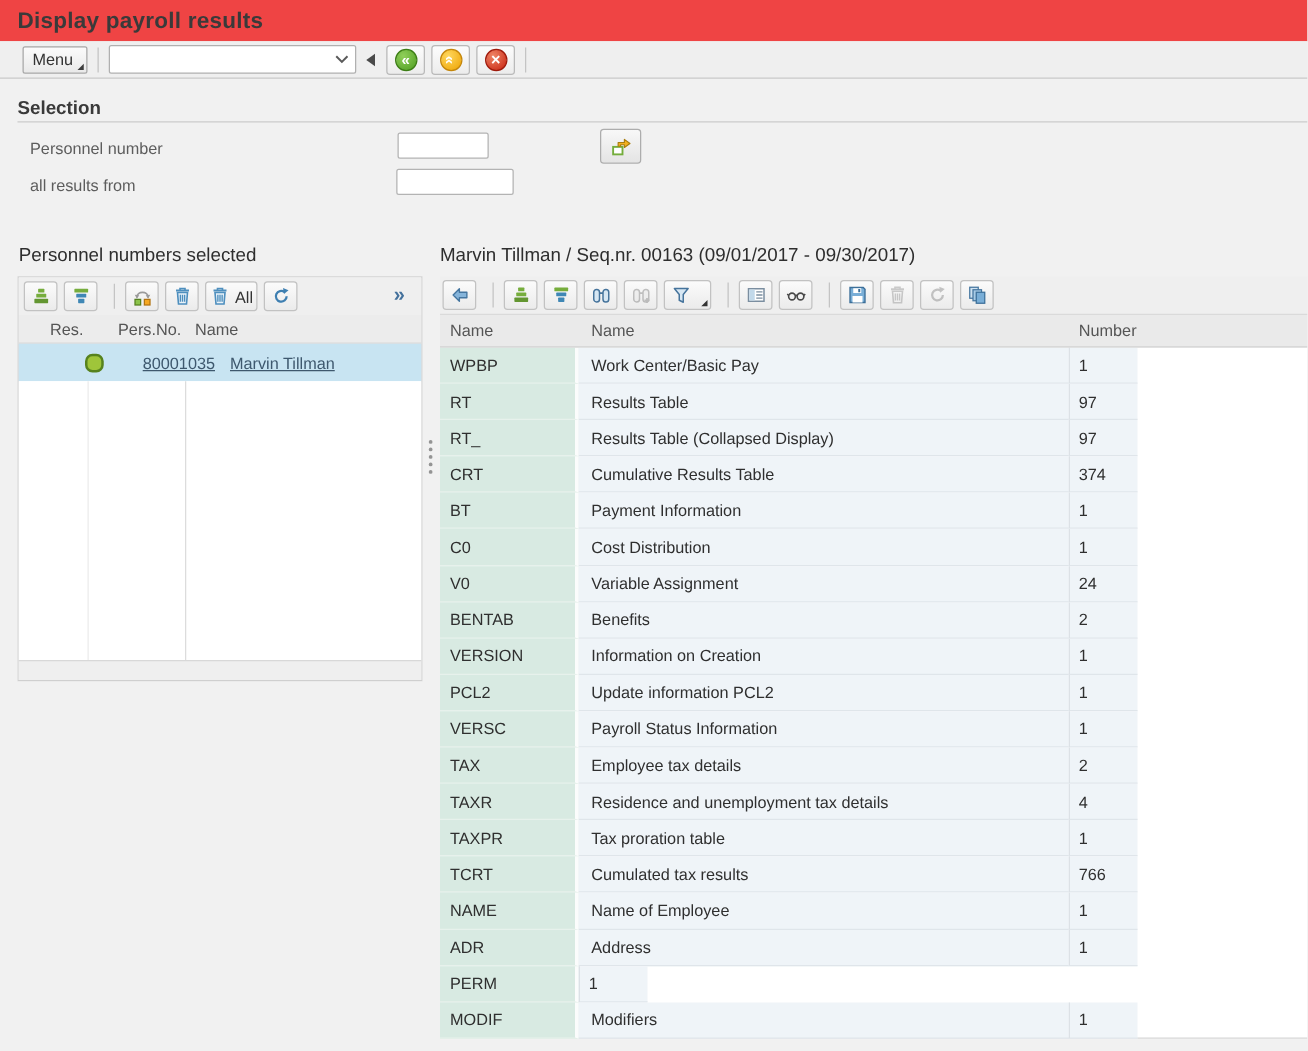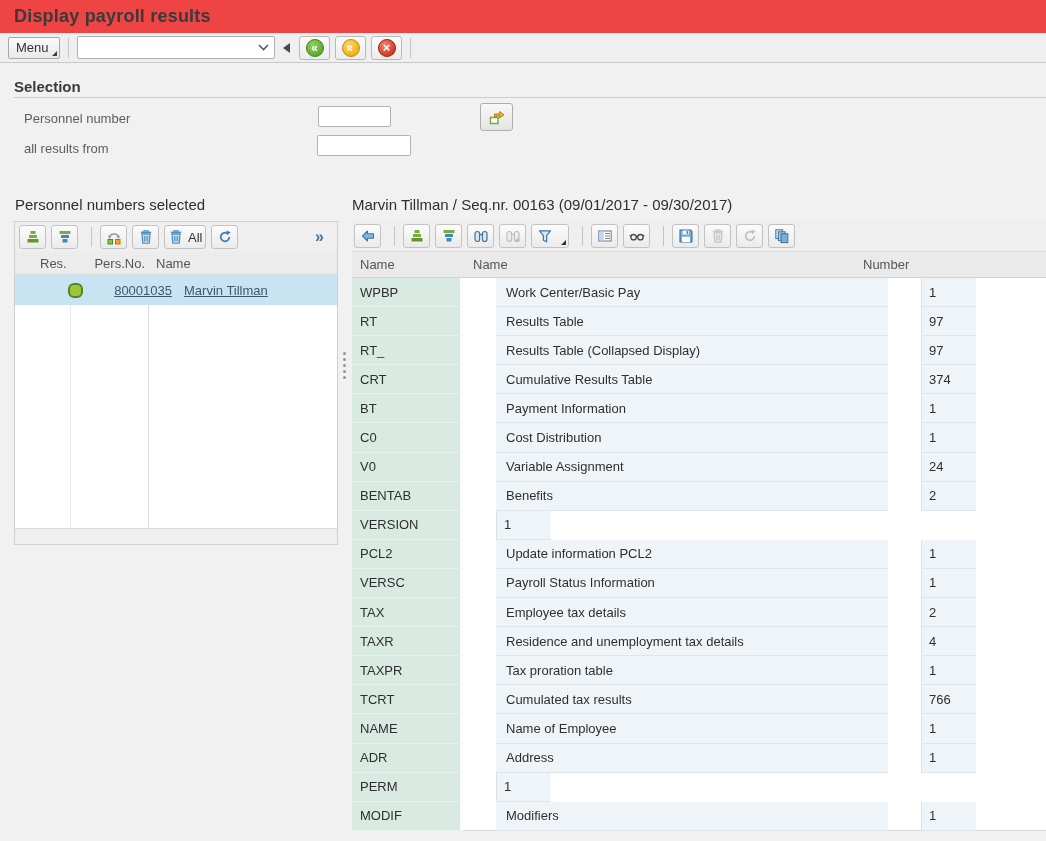"Menu" .app-toolbar { padding-left: 8px -> 18px }
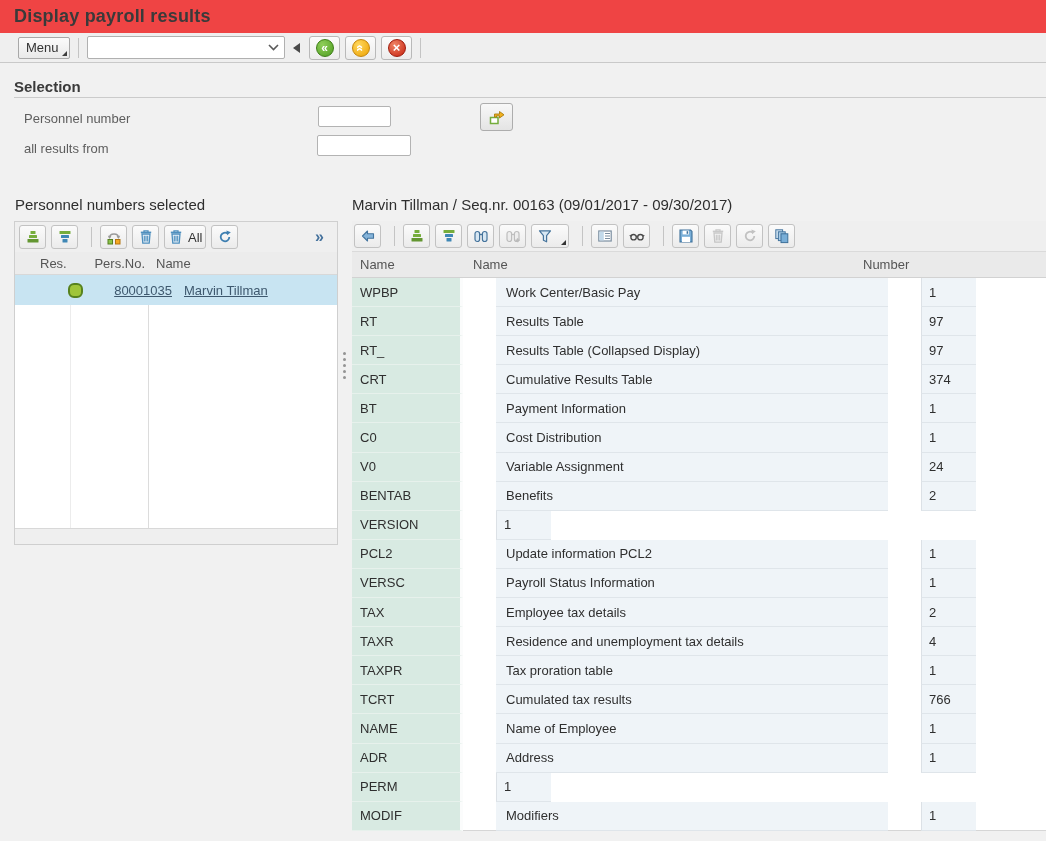"WPBP" .grid-row { gap: 33px -> none }
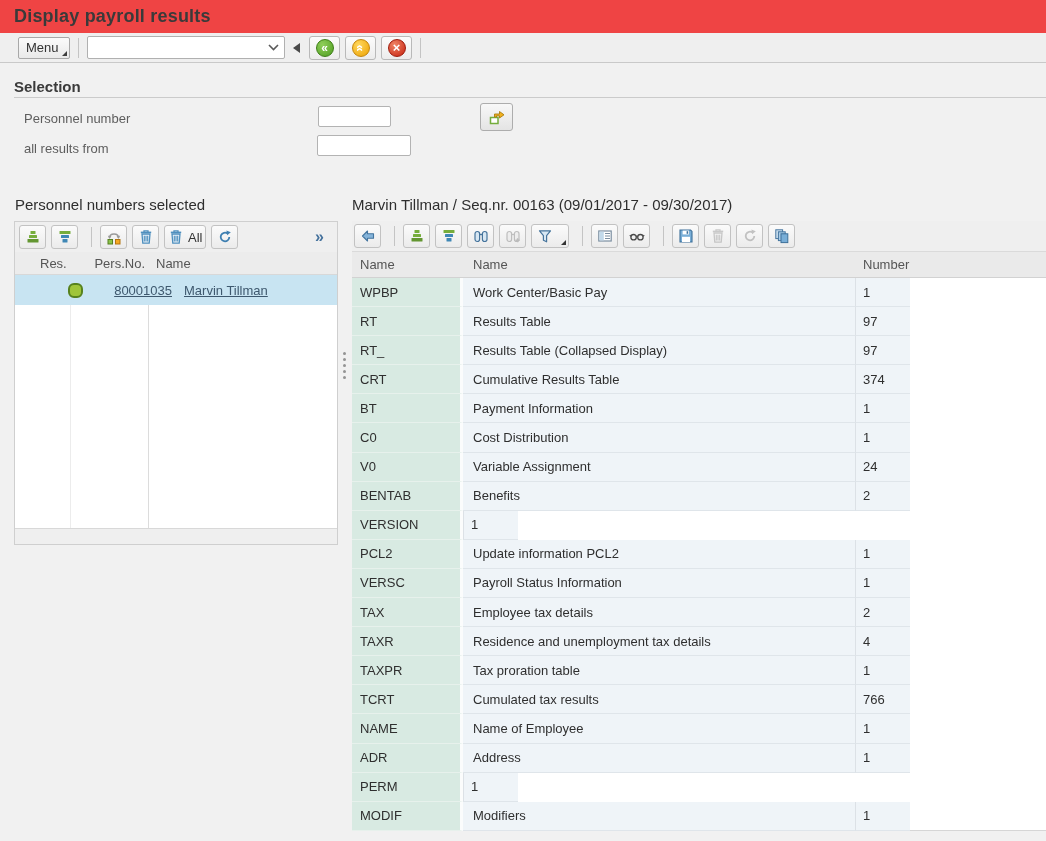"Information on Creation" div.cell { html: none -> <div>Information on Creation</div> }
